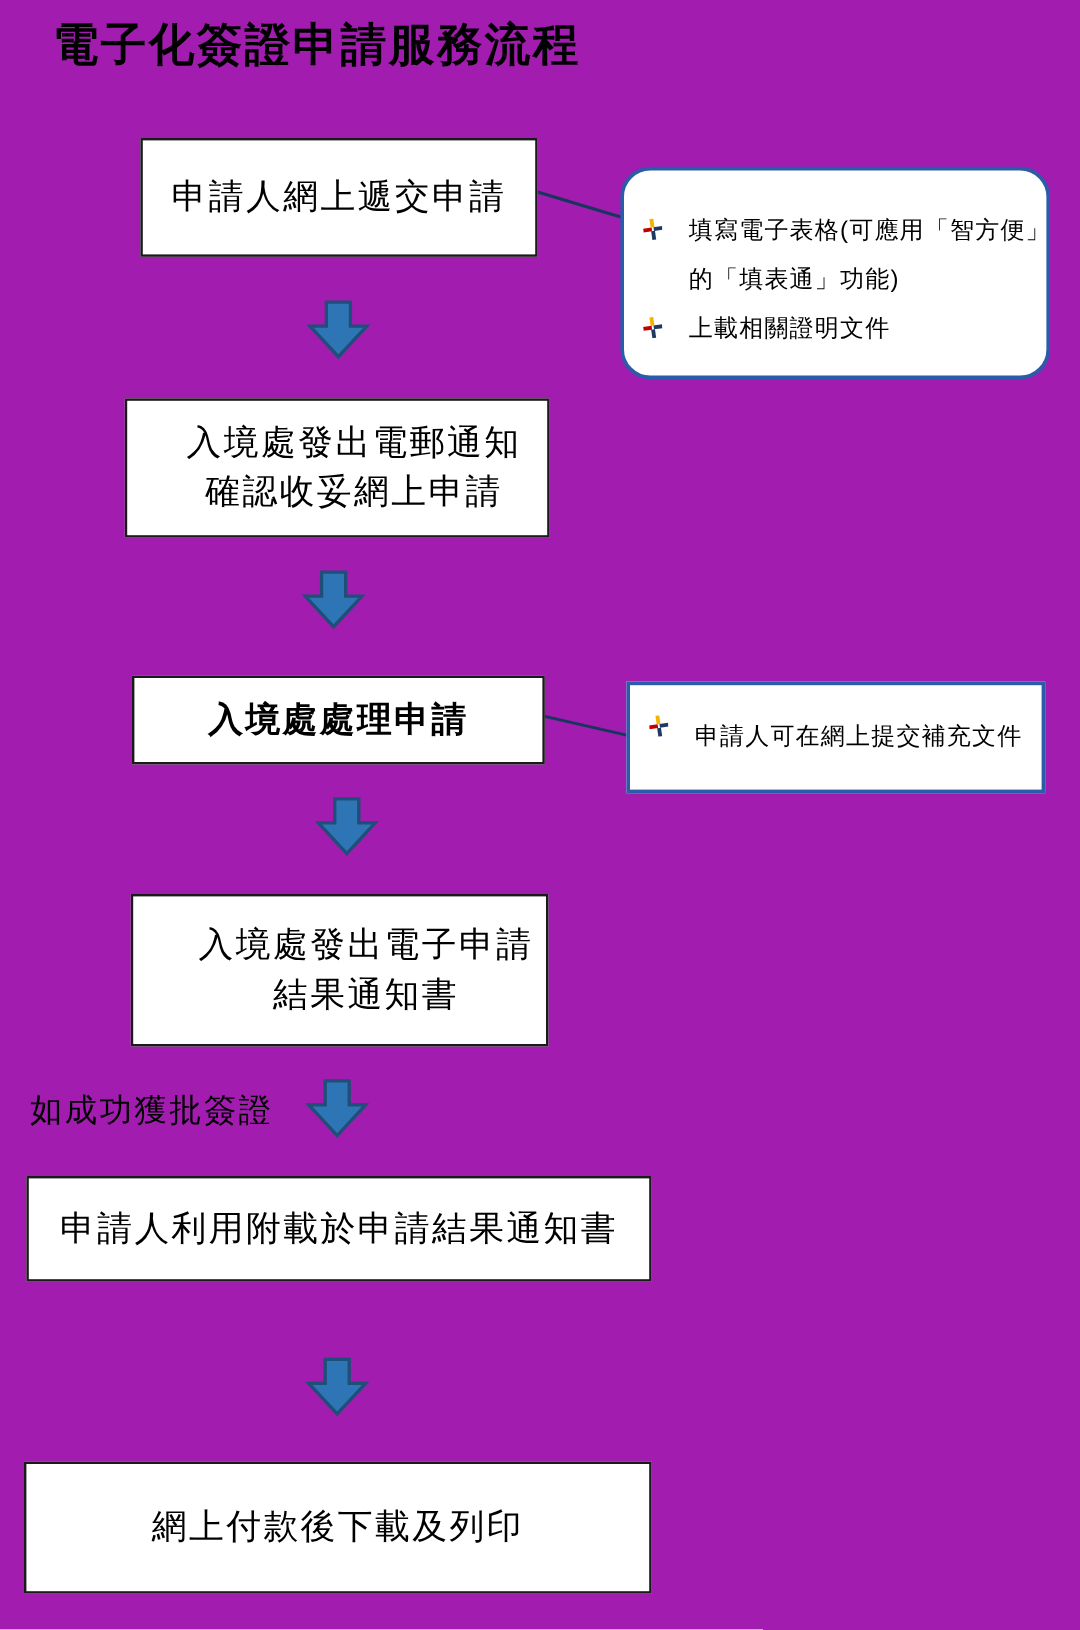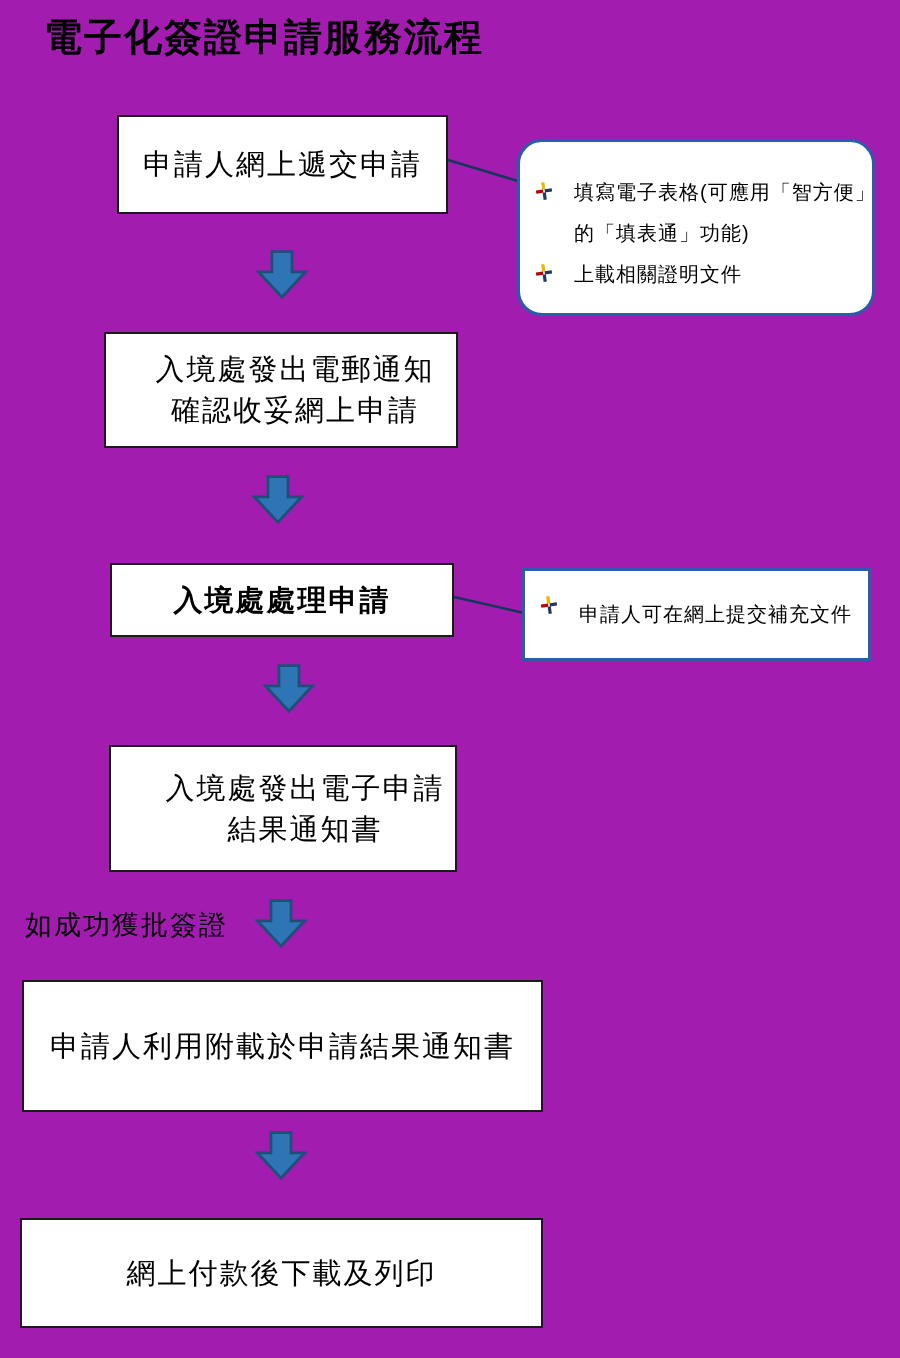"申請人利用附載於申請結果通知書" .box-5 { height: 132px -> 88px }
